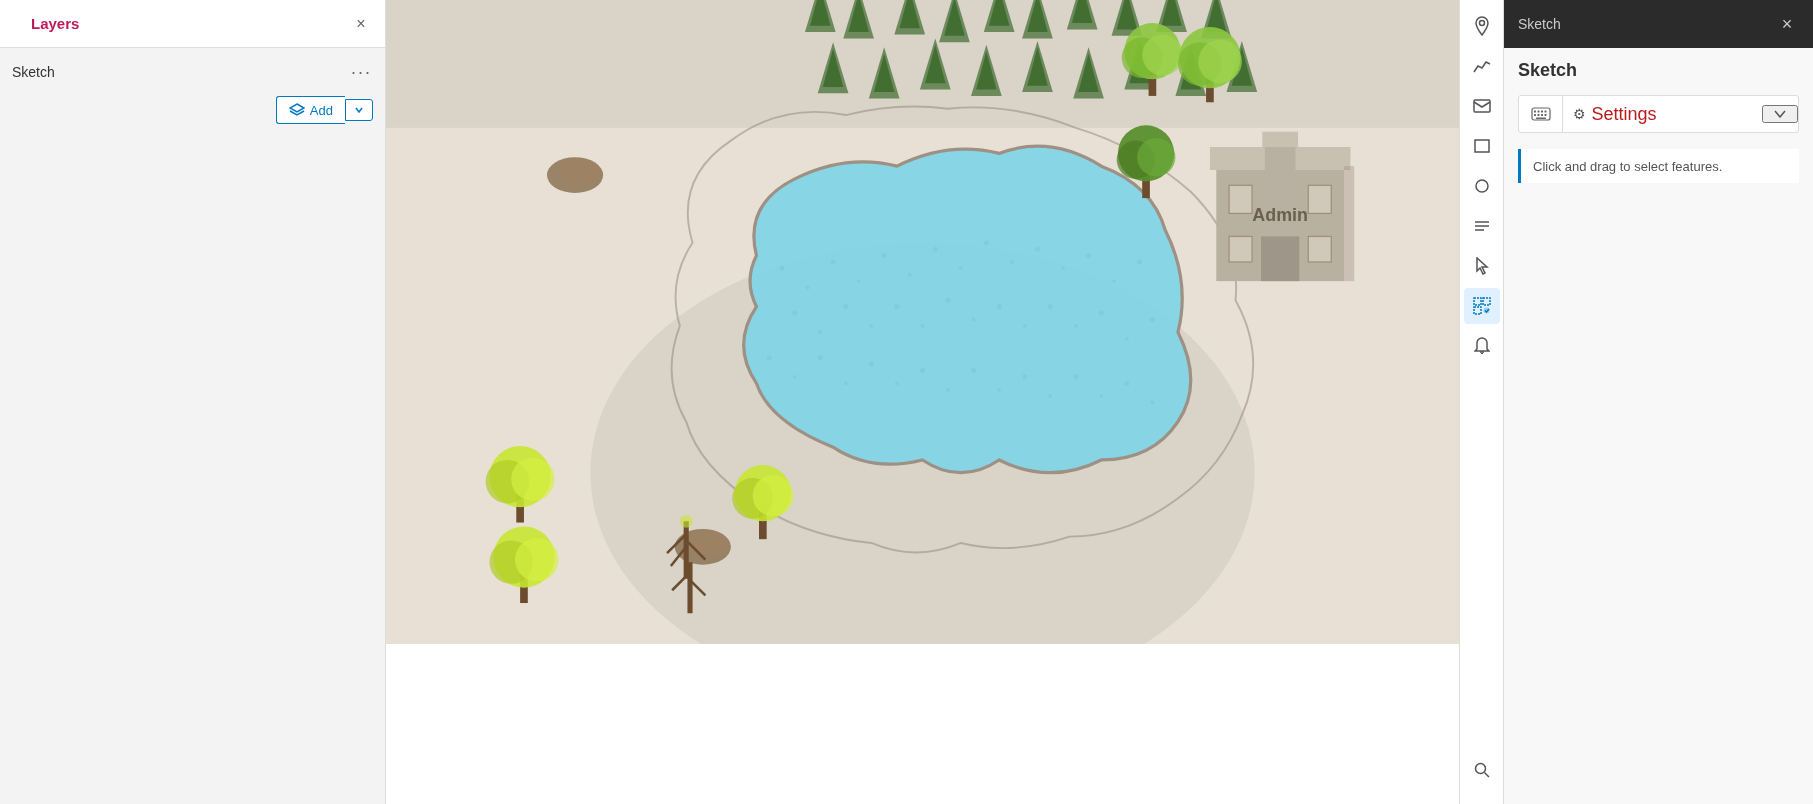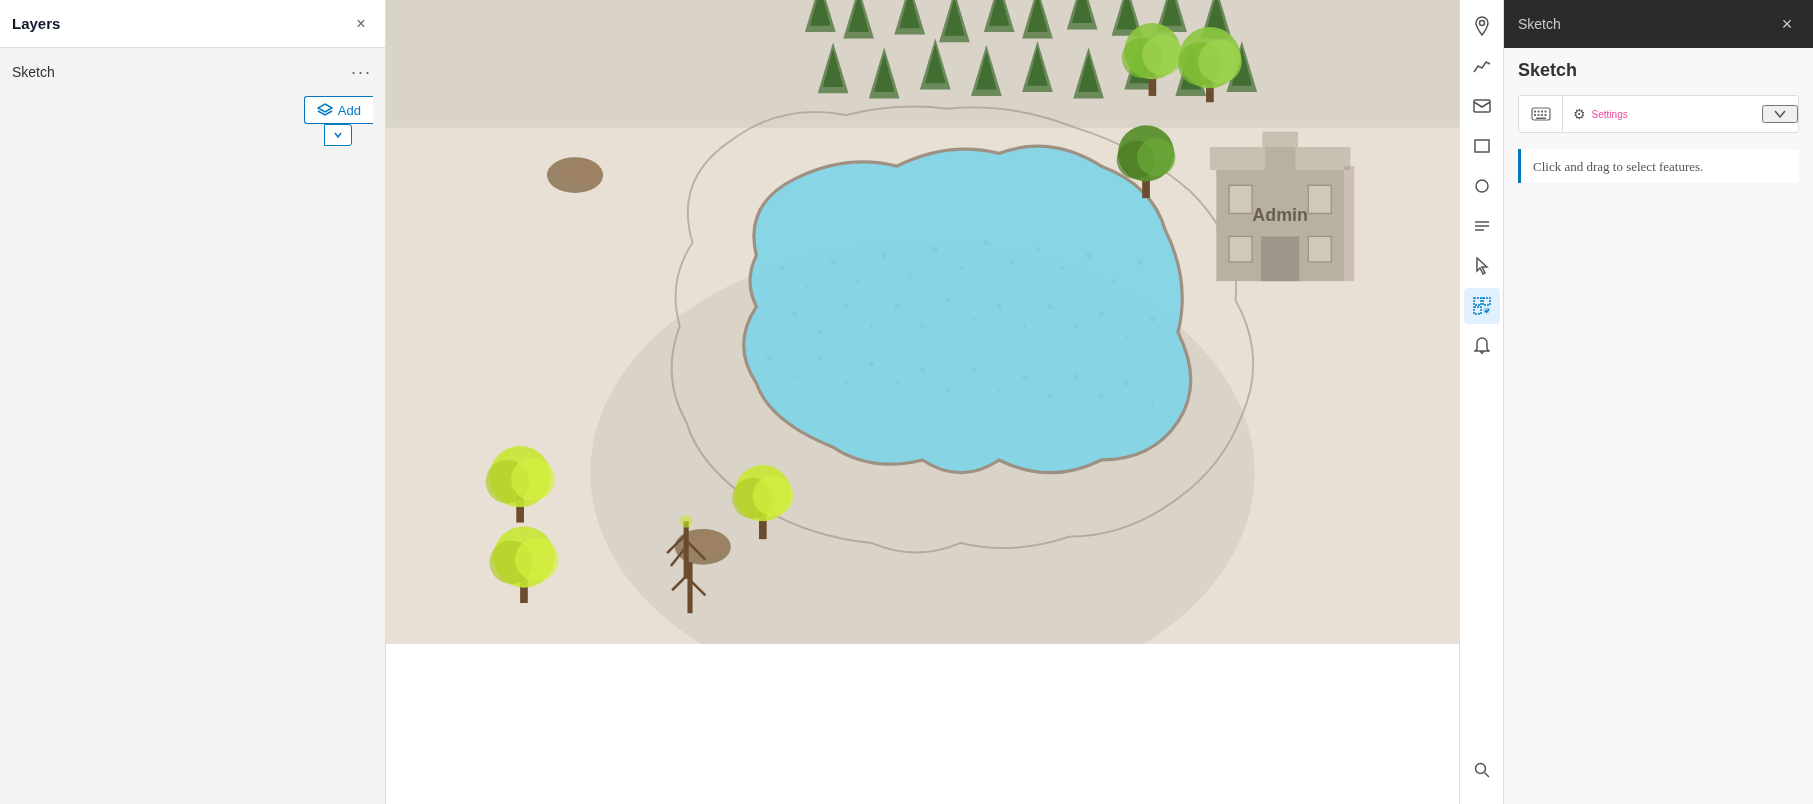"Layers" .layers-title { color: #0f172a -> #be185d; margin-left: none -> 19px }
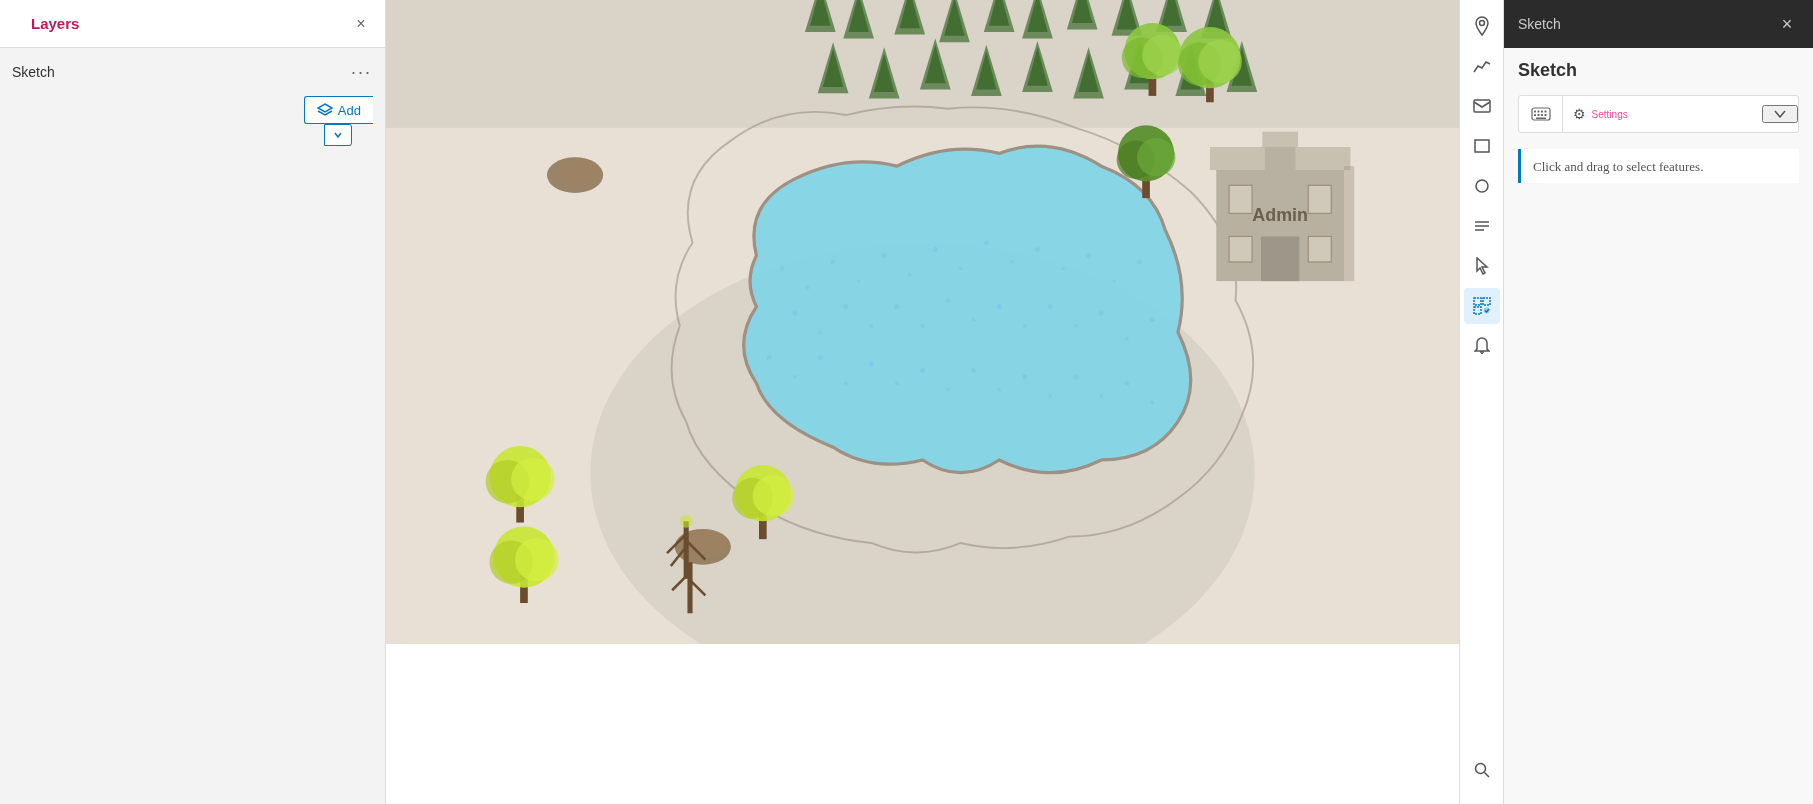"Add" .add-row { flex-direction: column -> none }
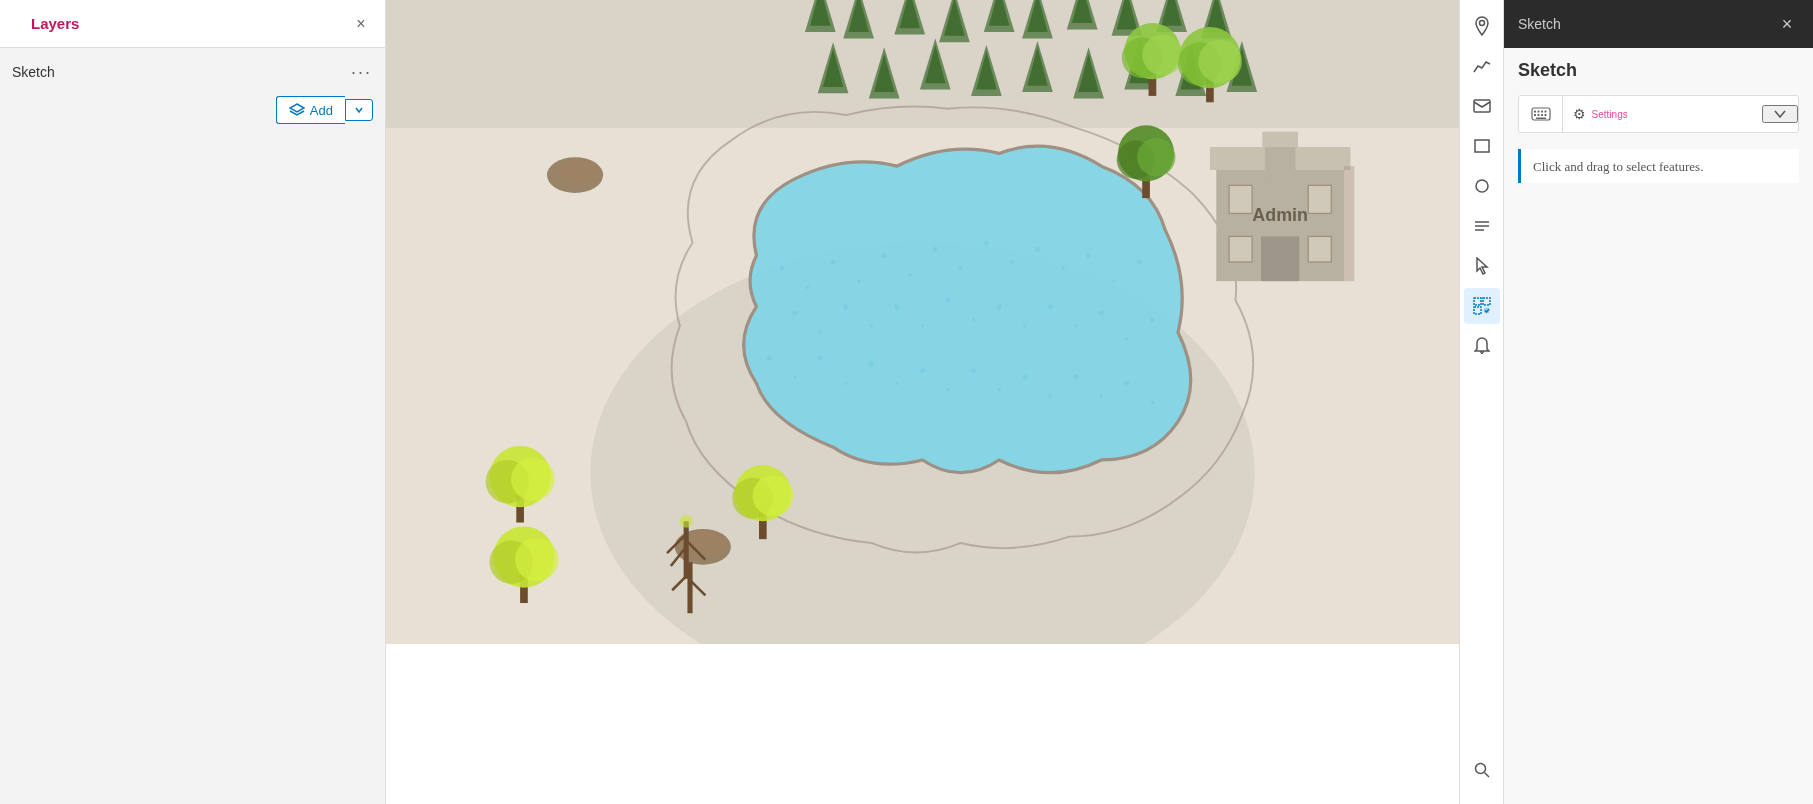"Settings" .settings-text { color: #ec4899 -> #b91c1c; font-size: 10px -> 18px }
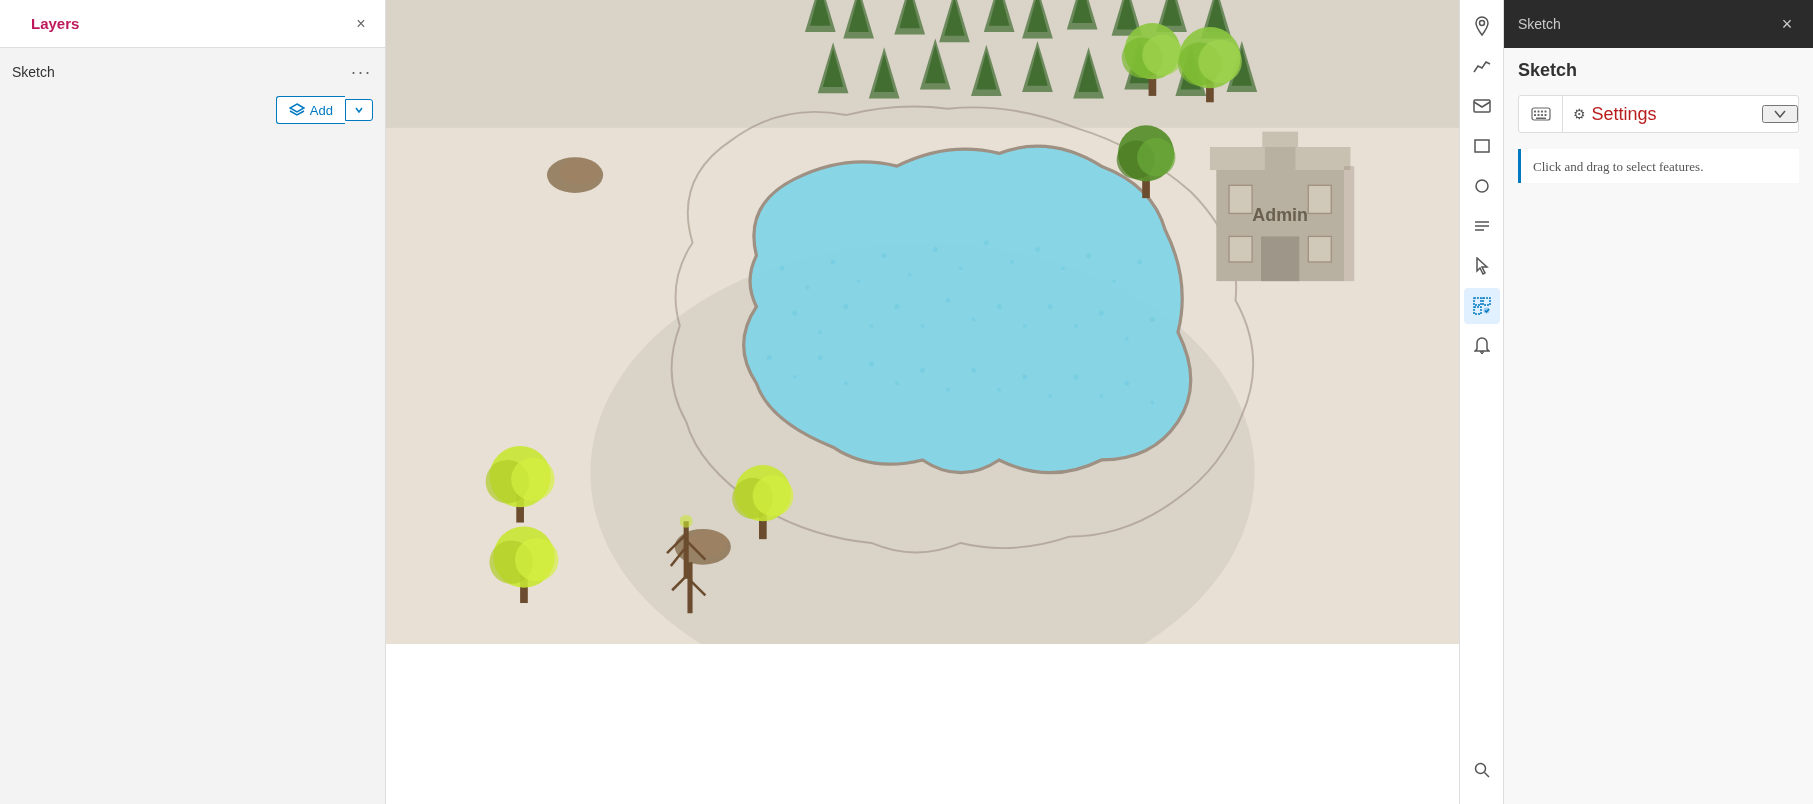"Click and drag to select" .hint-box { font-family: Liberation Serif, serif -> none }
